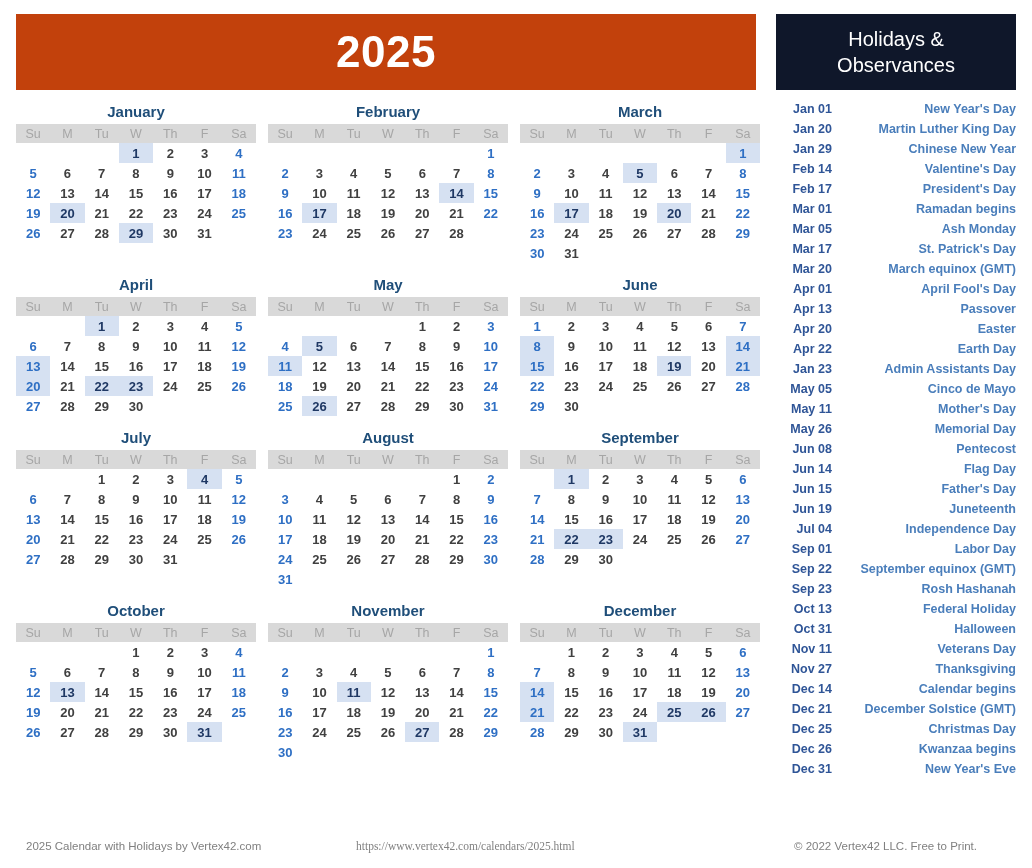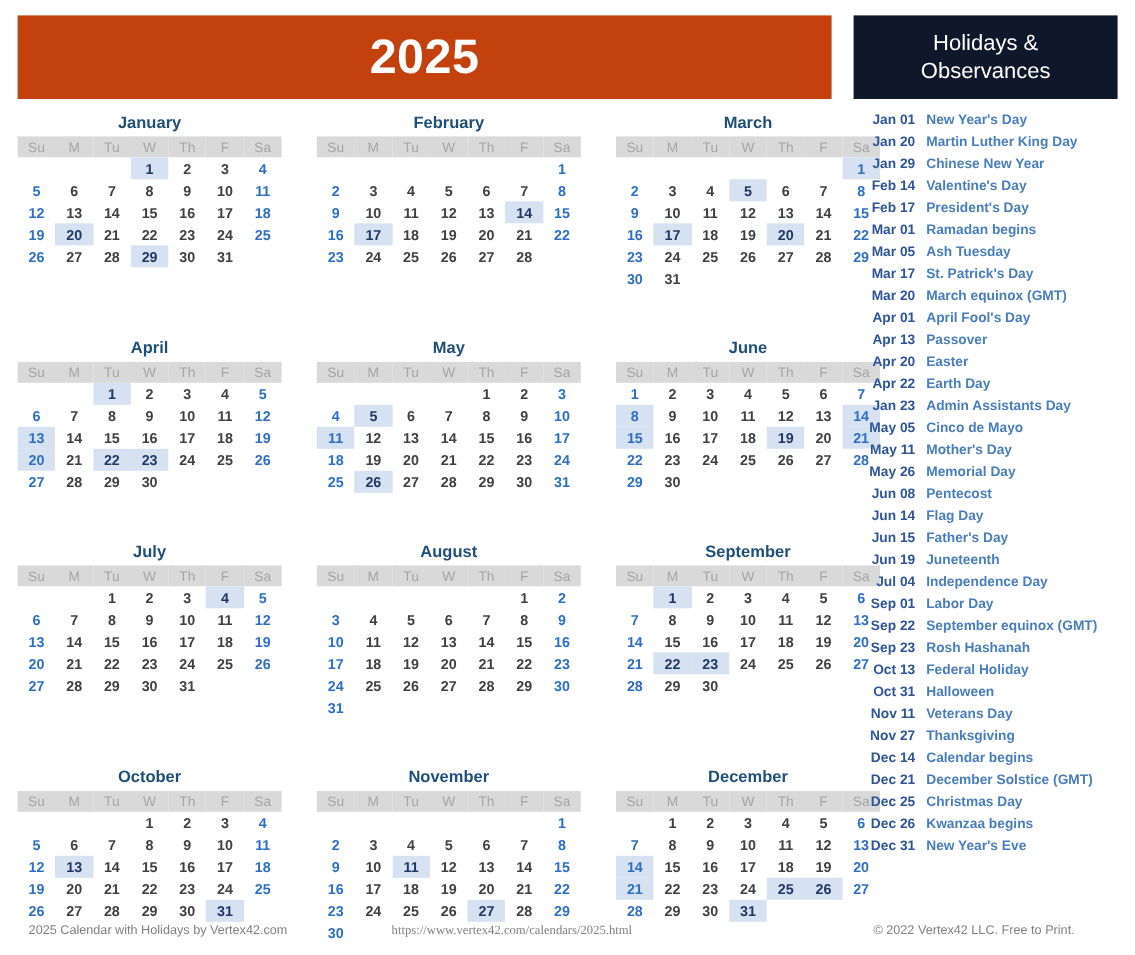"January" .months-grid { gap: 32px -> none }
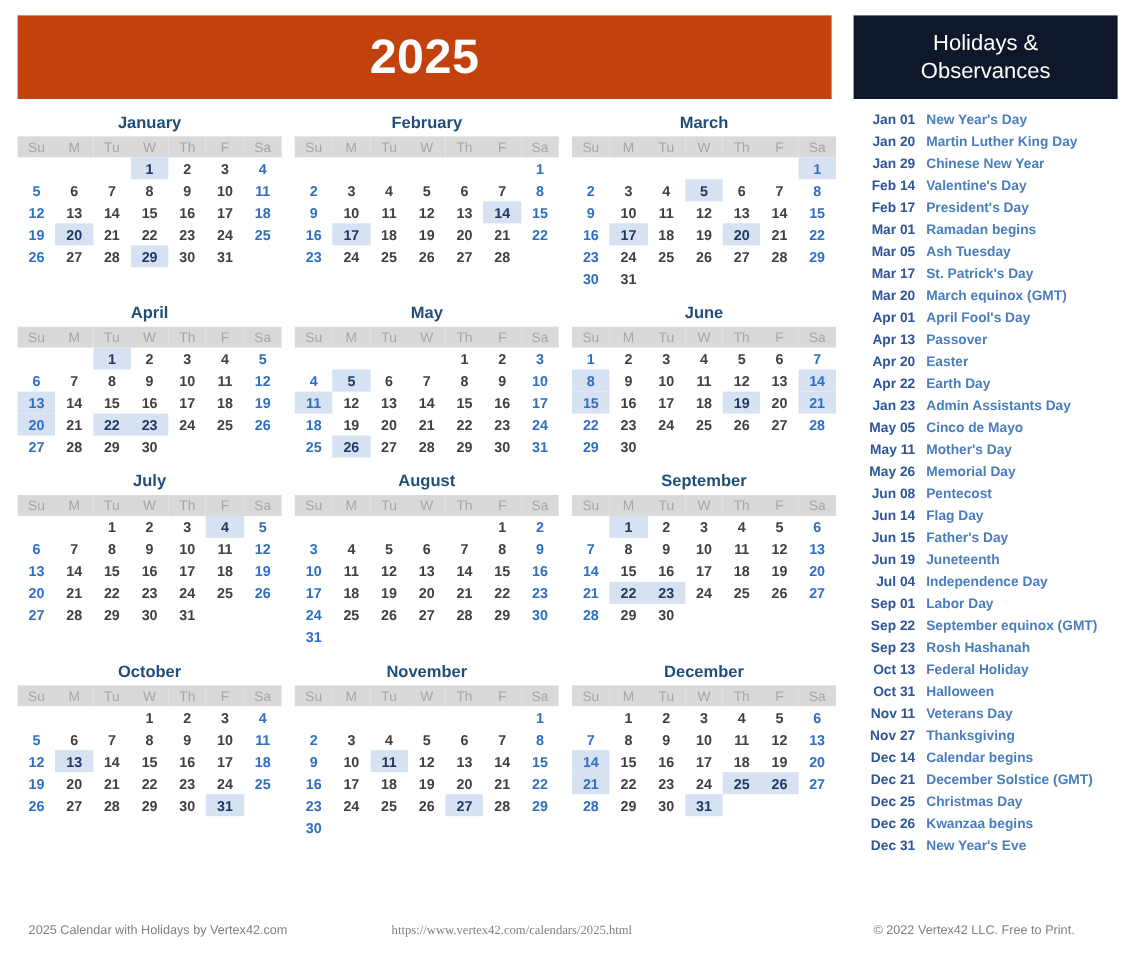"Jan 01" .hol-row { justify-content: none -> space-between }
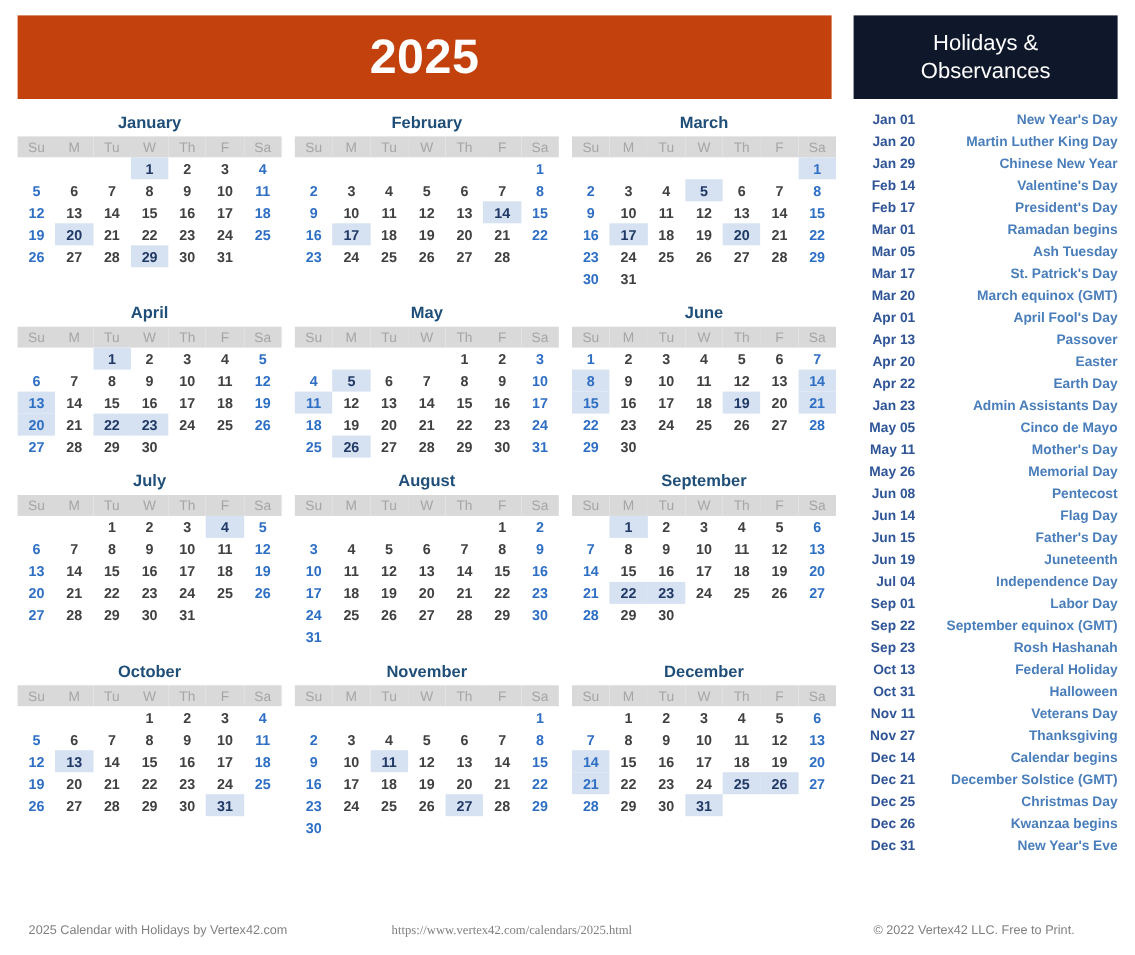"Ash Tuesday" span.hol-name { text: Tuesday -> Monday }
